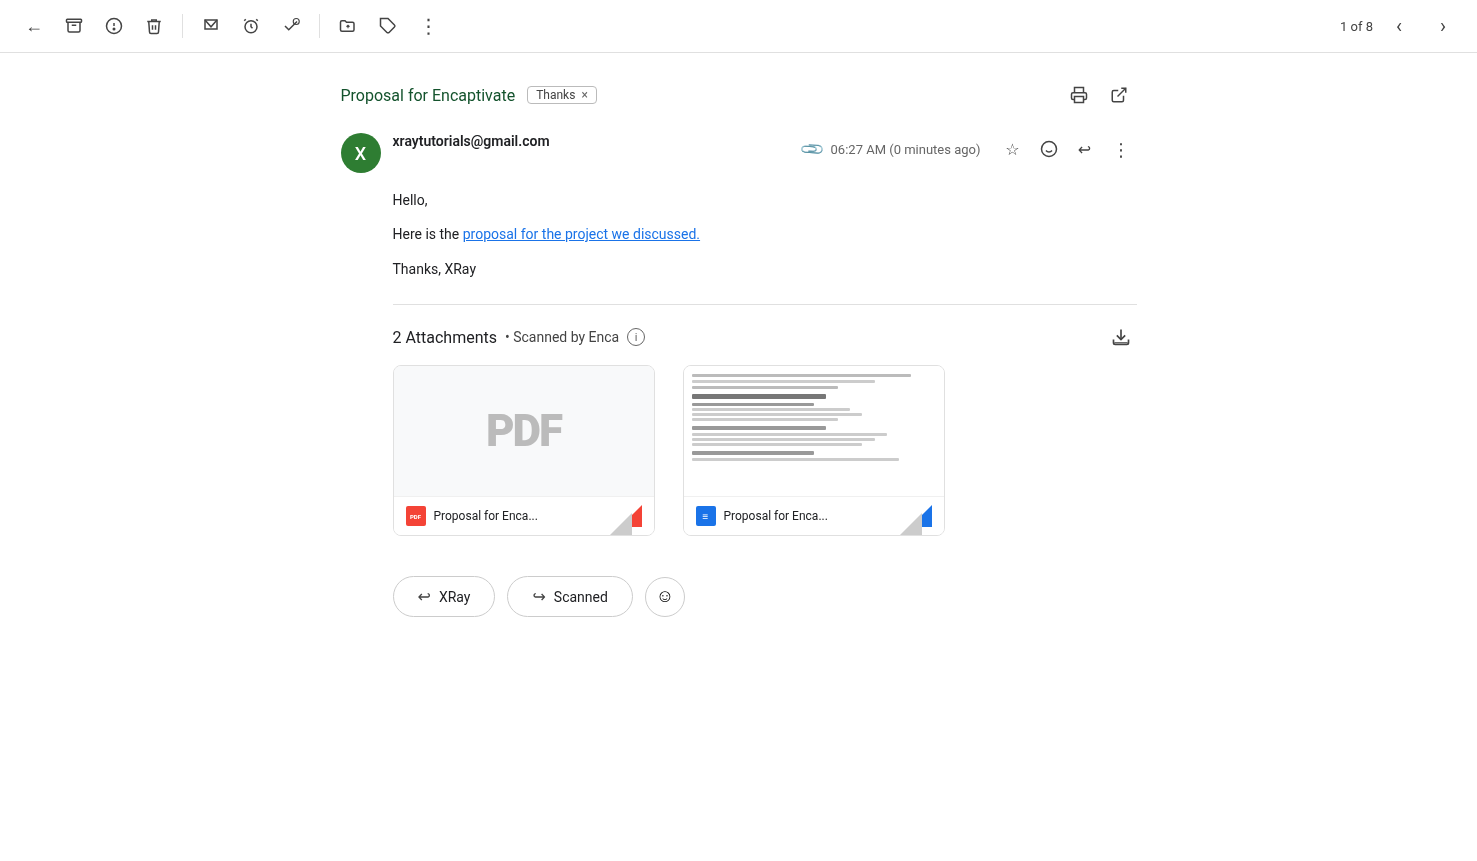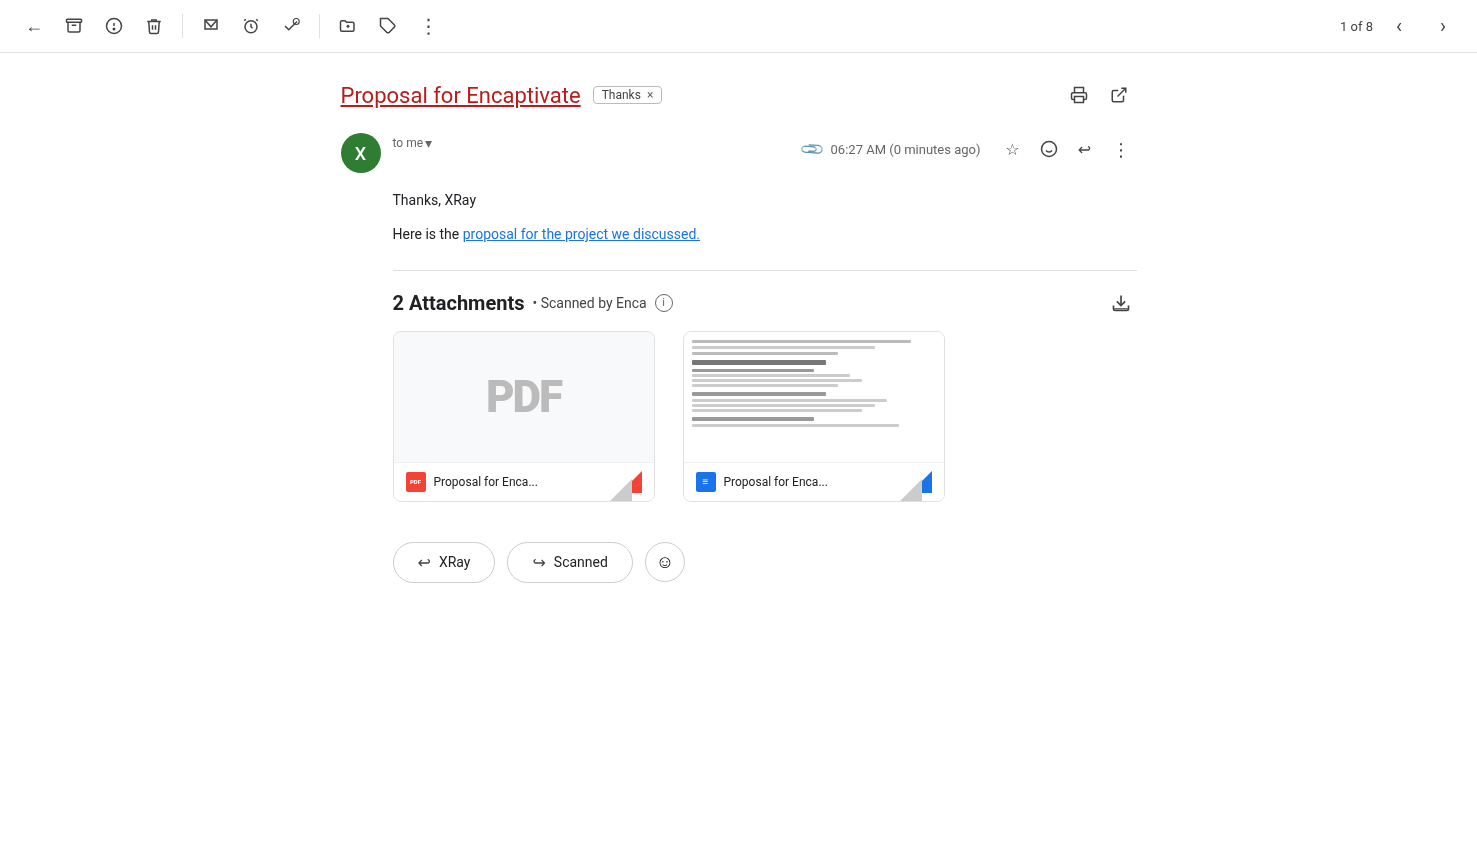"Proposal for Encaptivate" .subject-title { color: #b91c1c -> #14532d; font-size: 22px -> 16px; text-decoration: underline -> none }
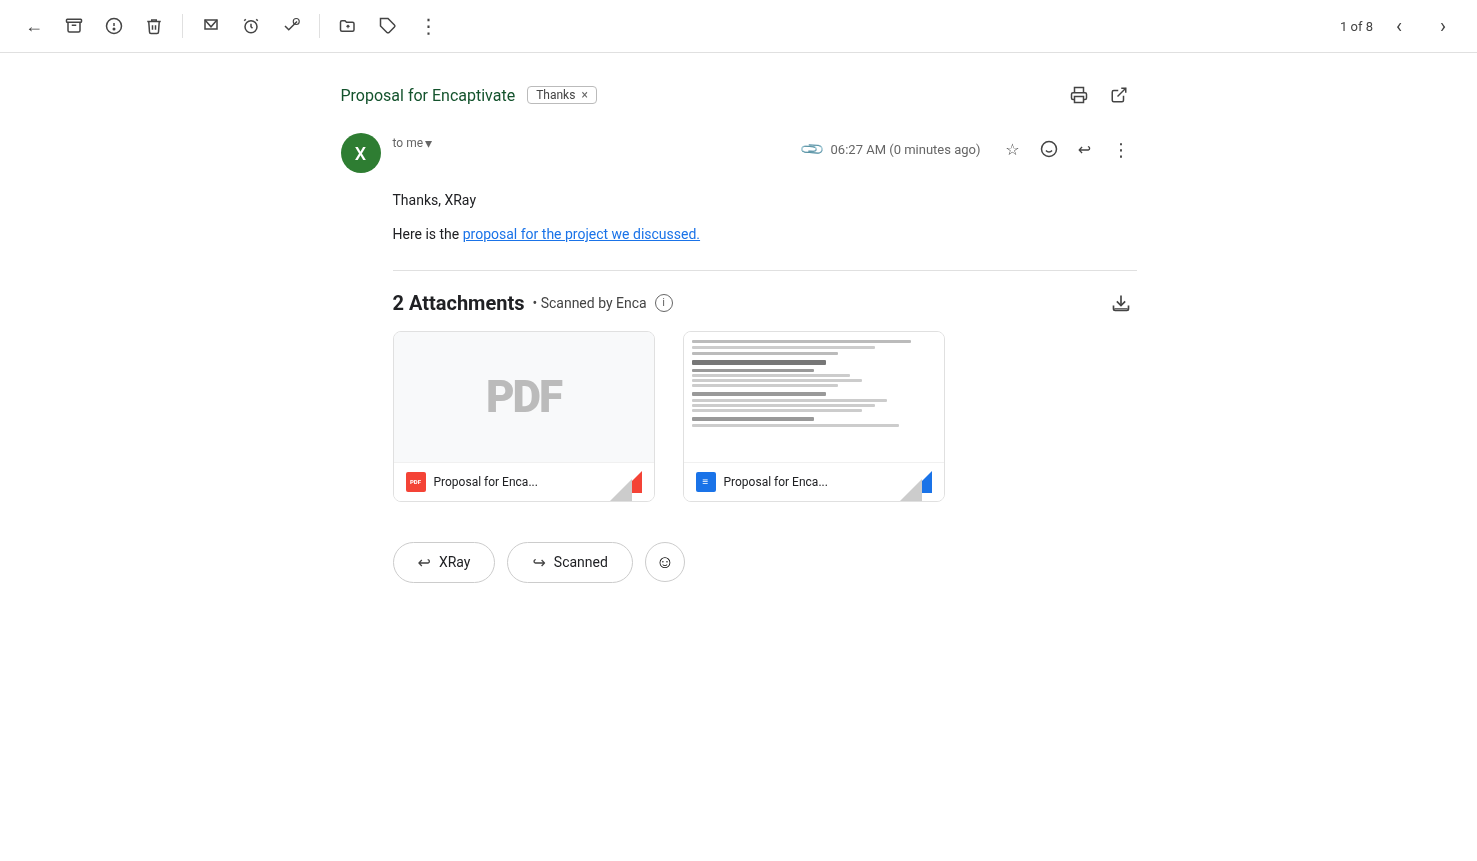"xraytutorials@gmail.com" div.sender-email { html: none -> <div>xraytutorials@gmail.com</div> }
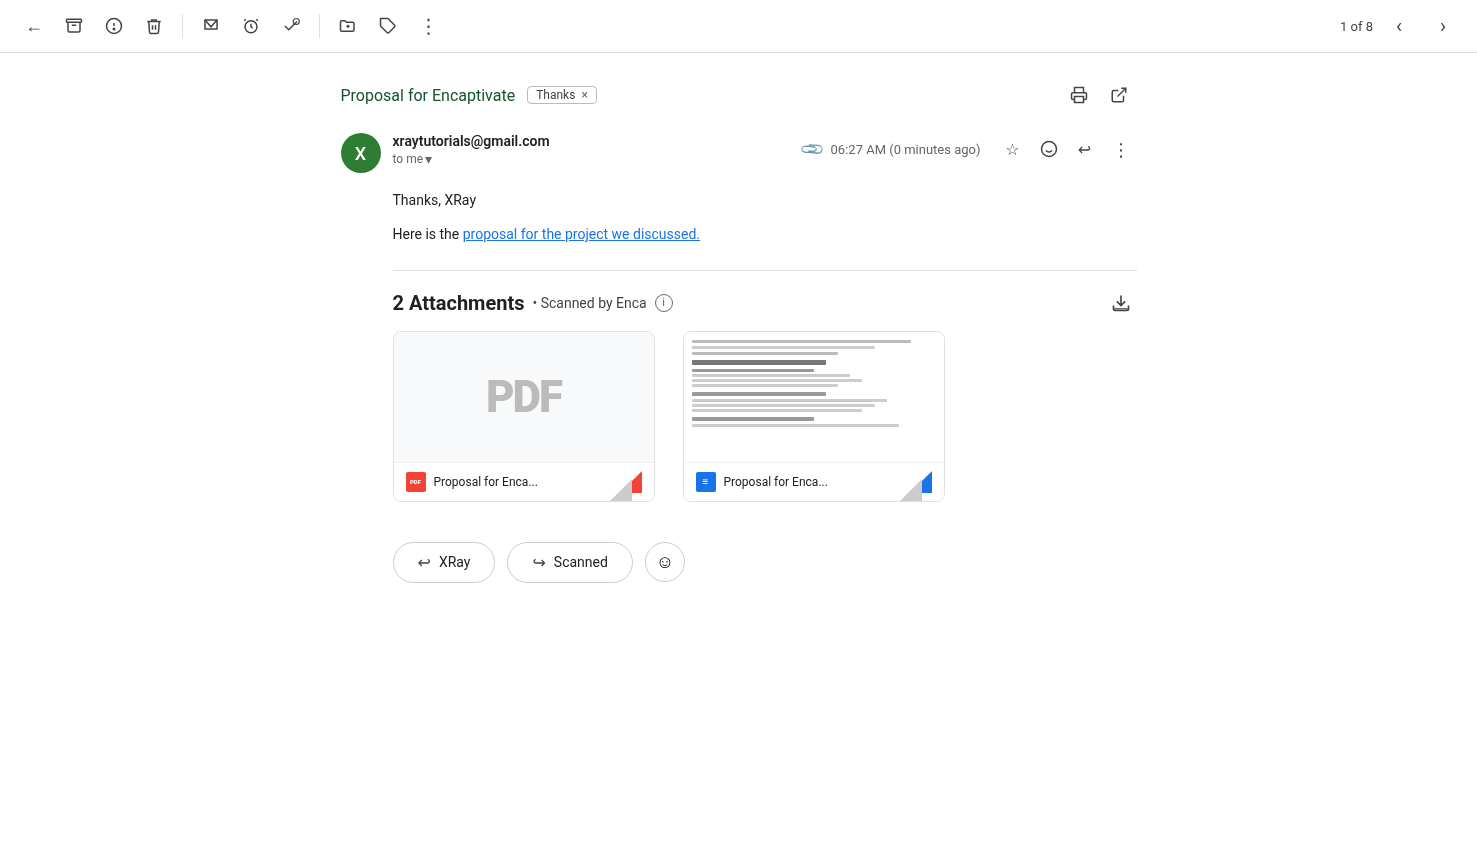"to me" div.sender-to { html: <div> <span>to me</span> <span>▾</span> </div> -> none }
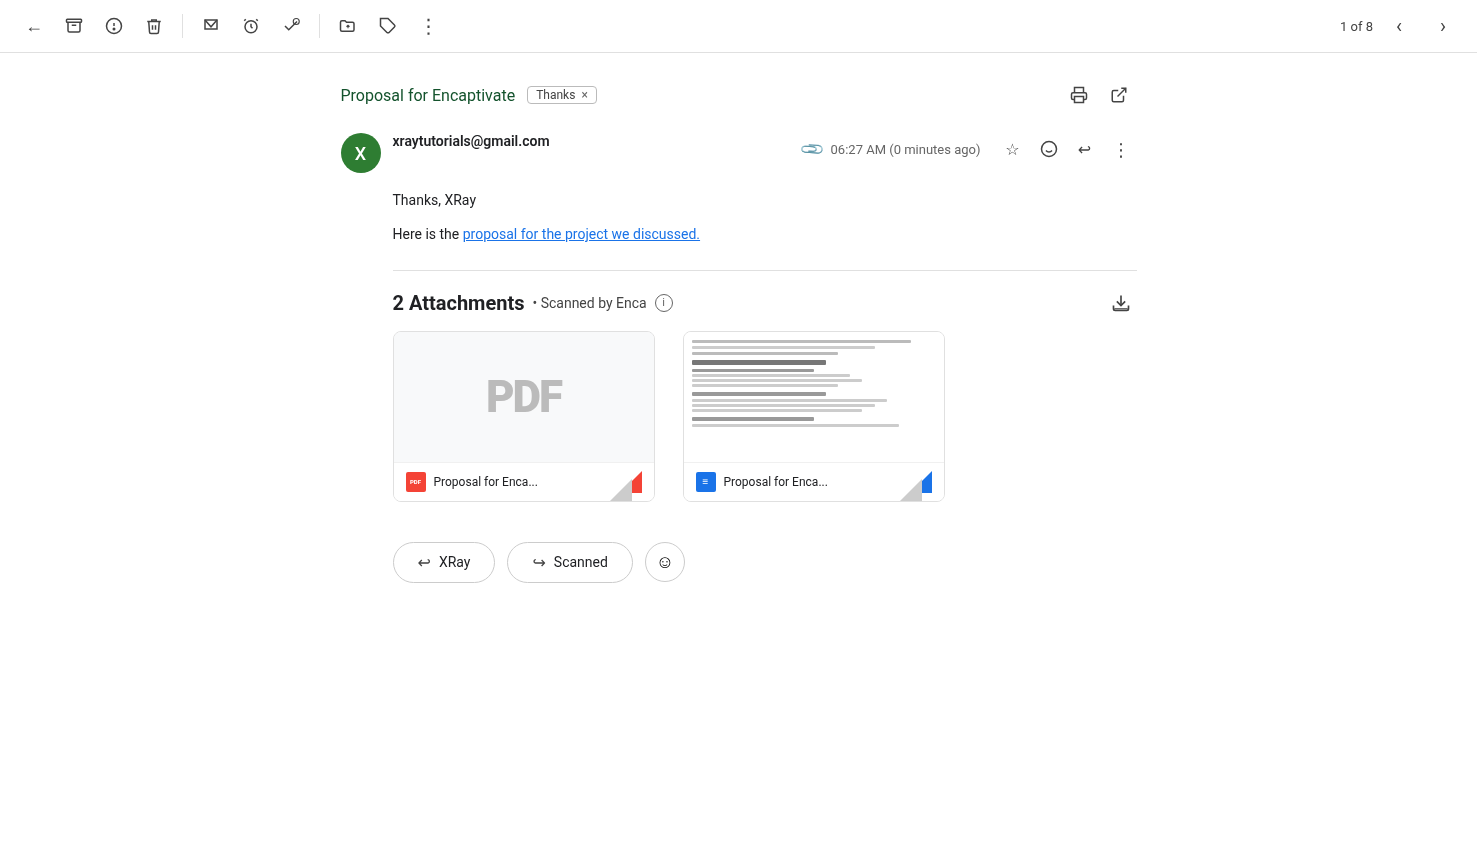"Hello," p { html: none -> <p>Hello,</p> }
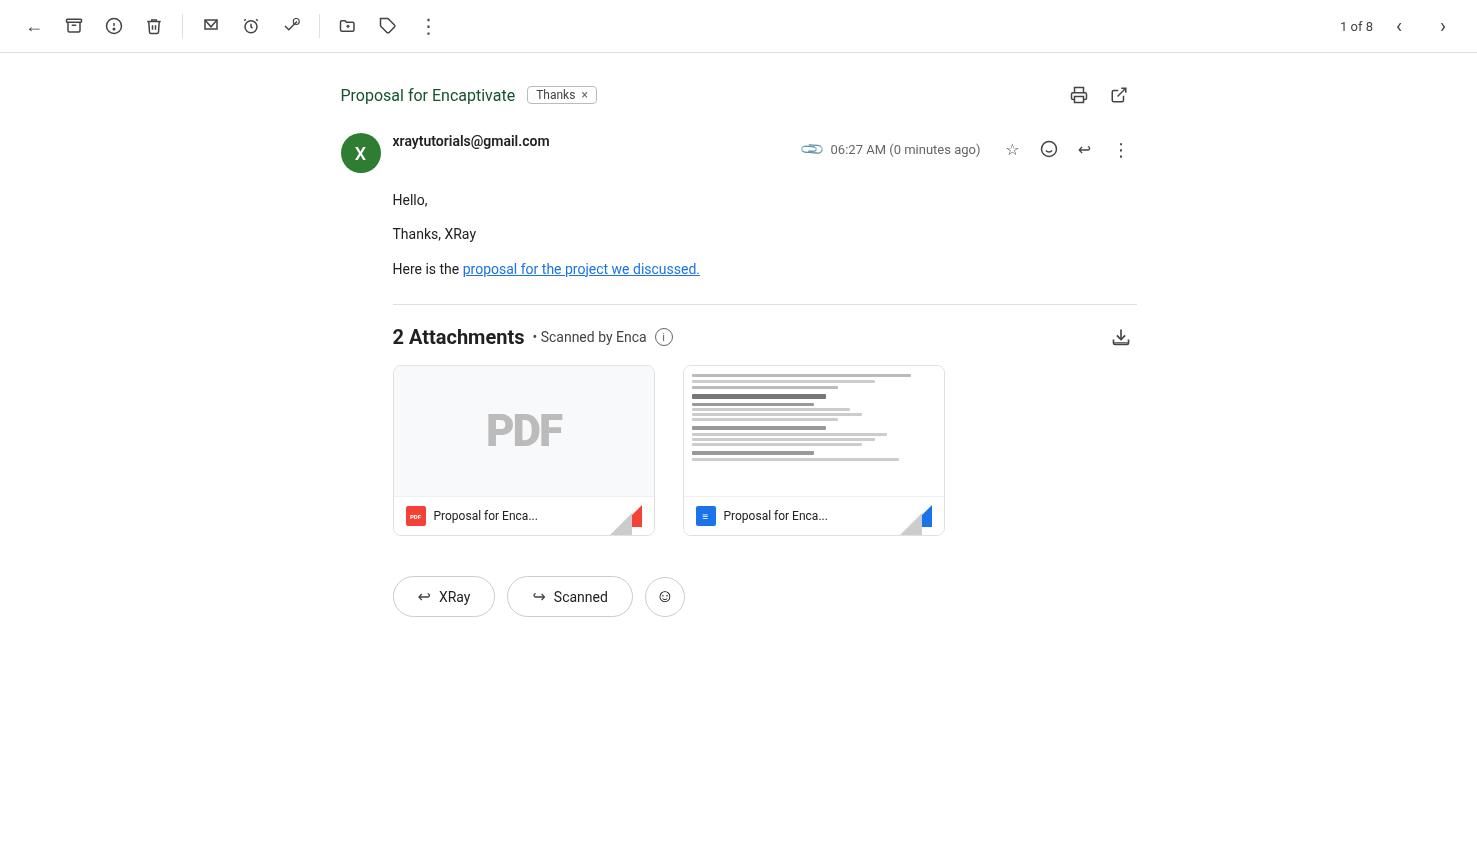"Thanks, XRay" p { order: before "Here is the proposal for" -> after "Here is the proposal for" }
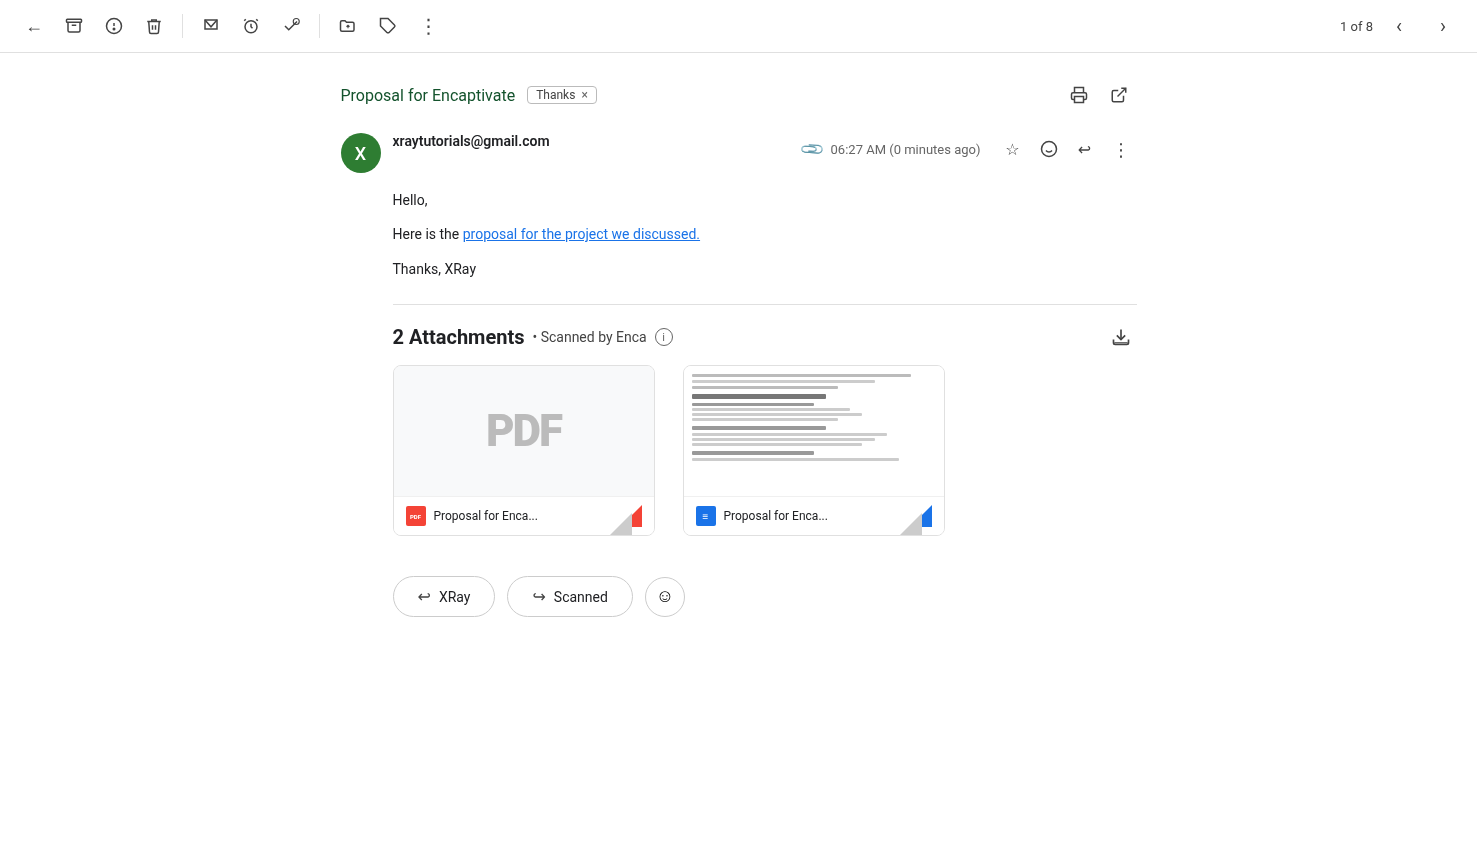"2 Attachments" .attachment-label { font-size: 20px -> 16px; font-weight: 700 -> 400 }
